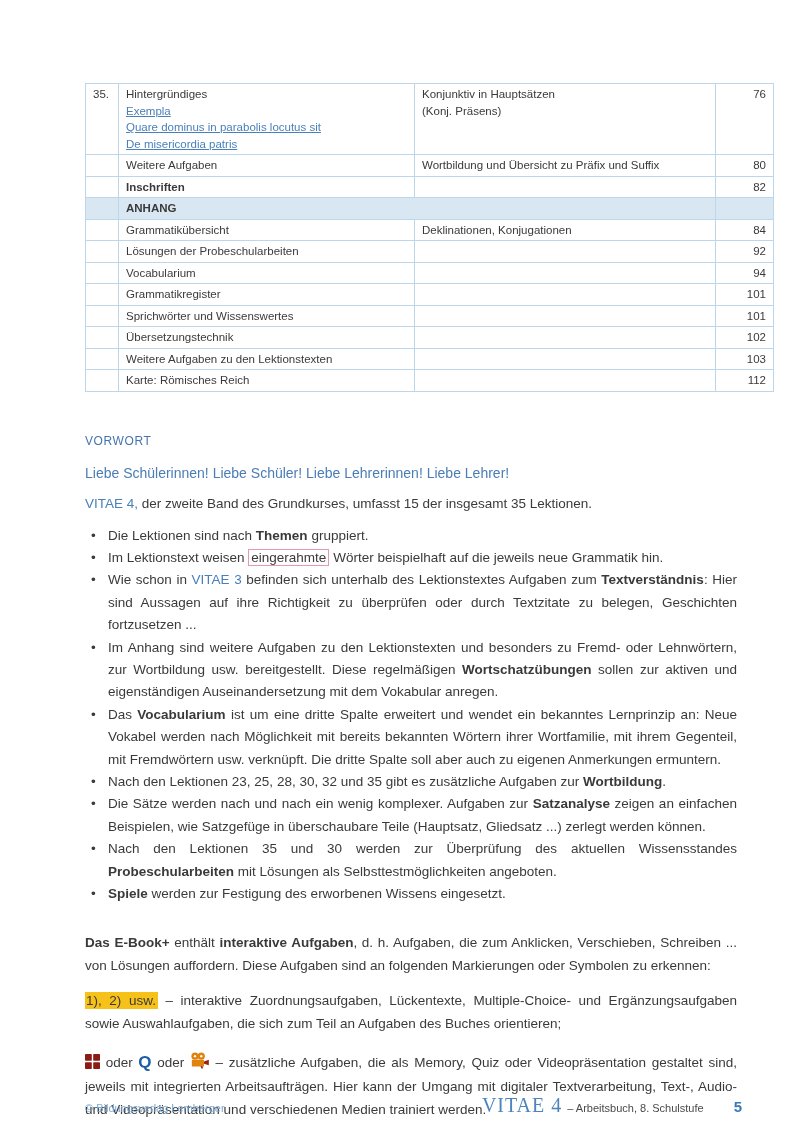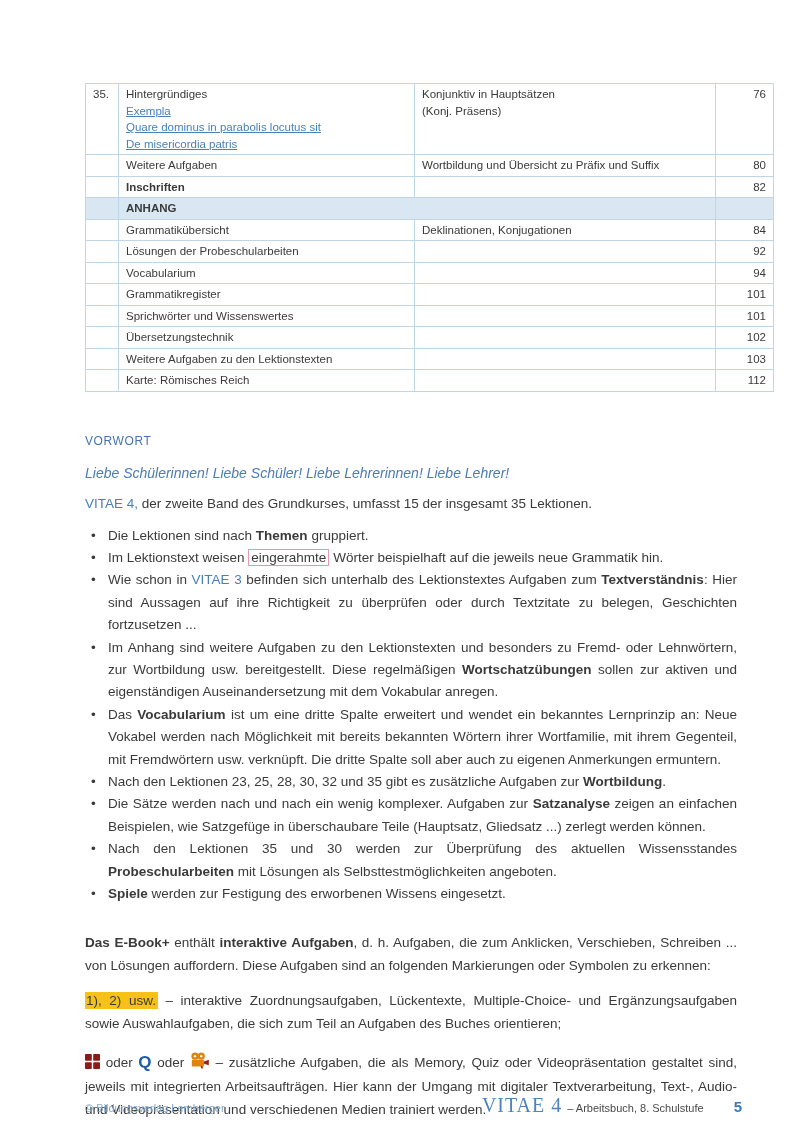"Liebe Schülerinnen! Liebe Schüler! Liebe" .greeting { font-style: italic -> none }
